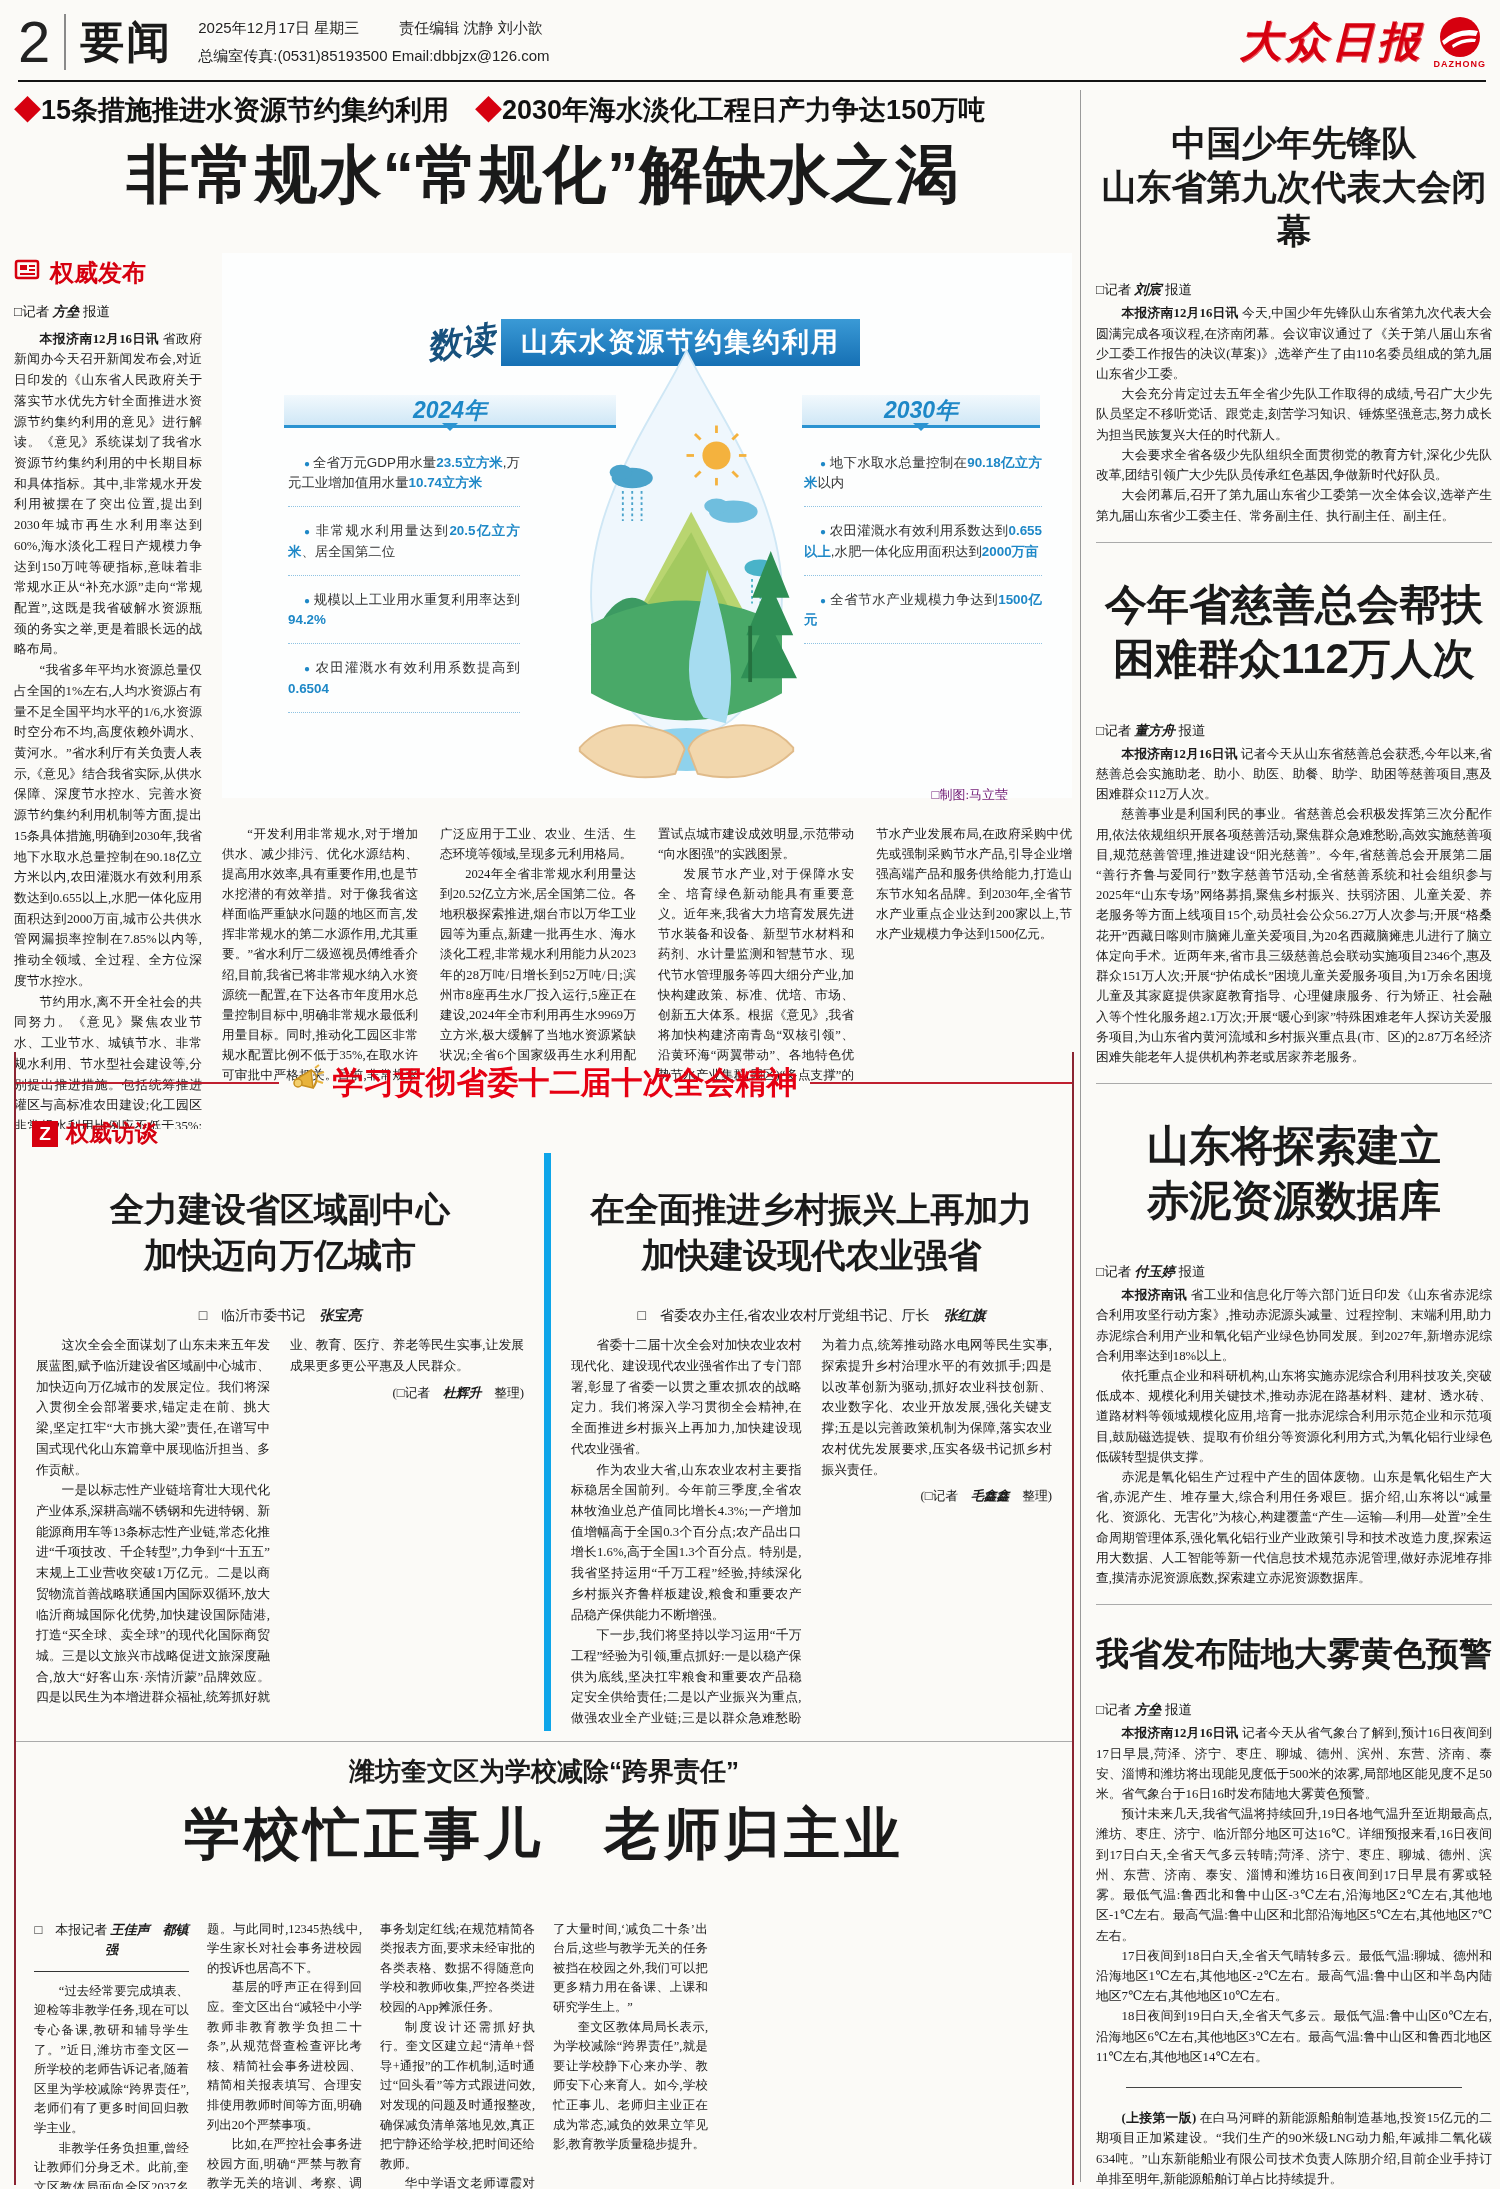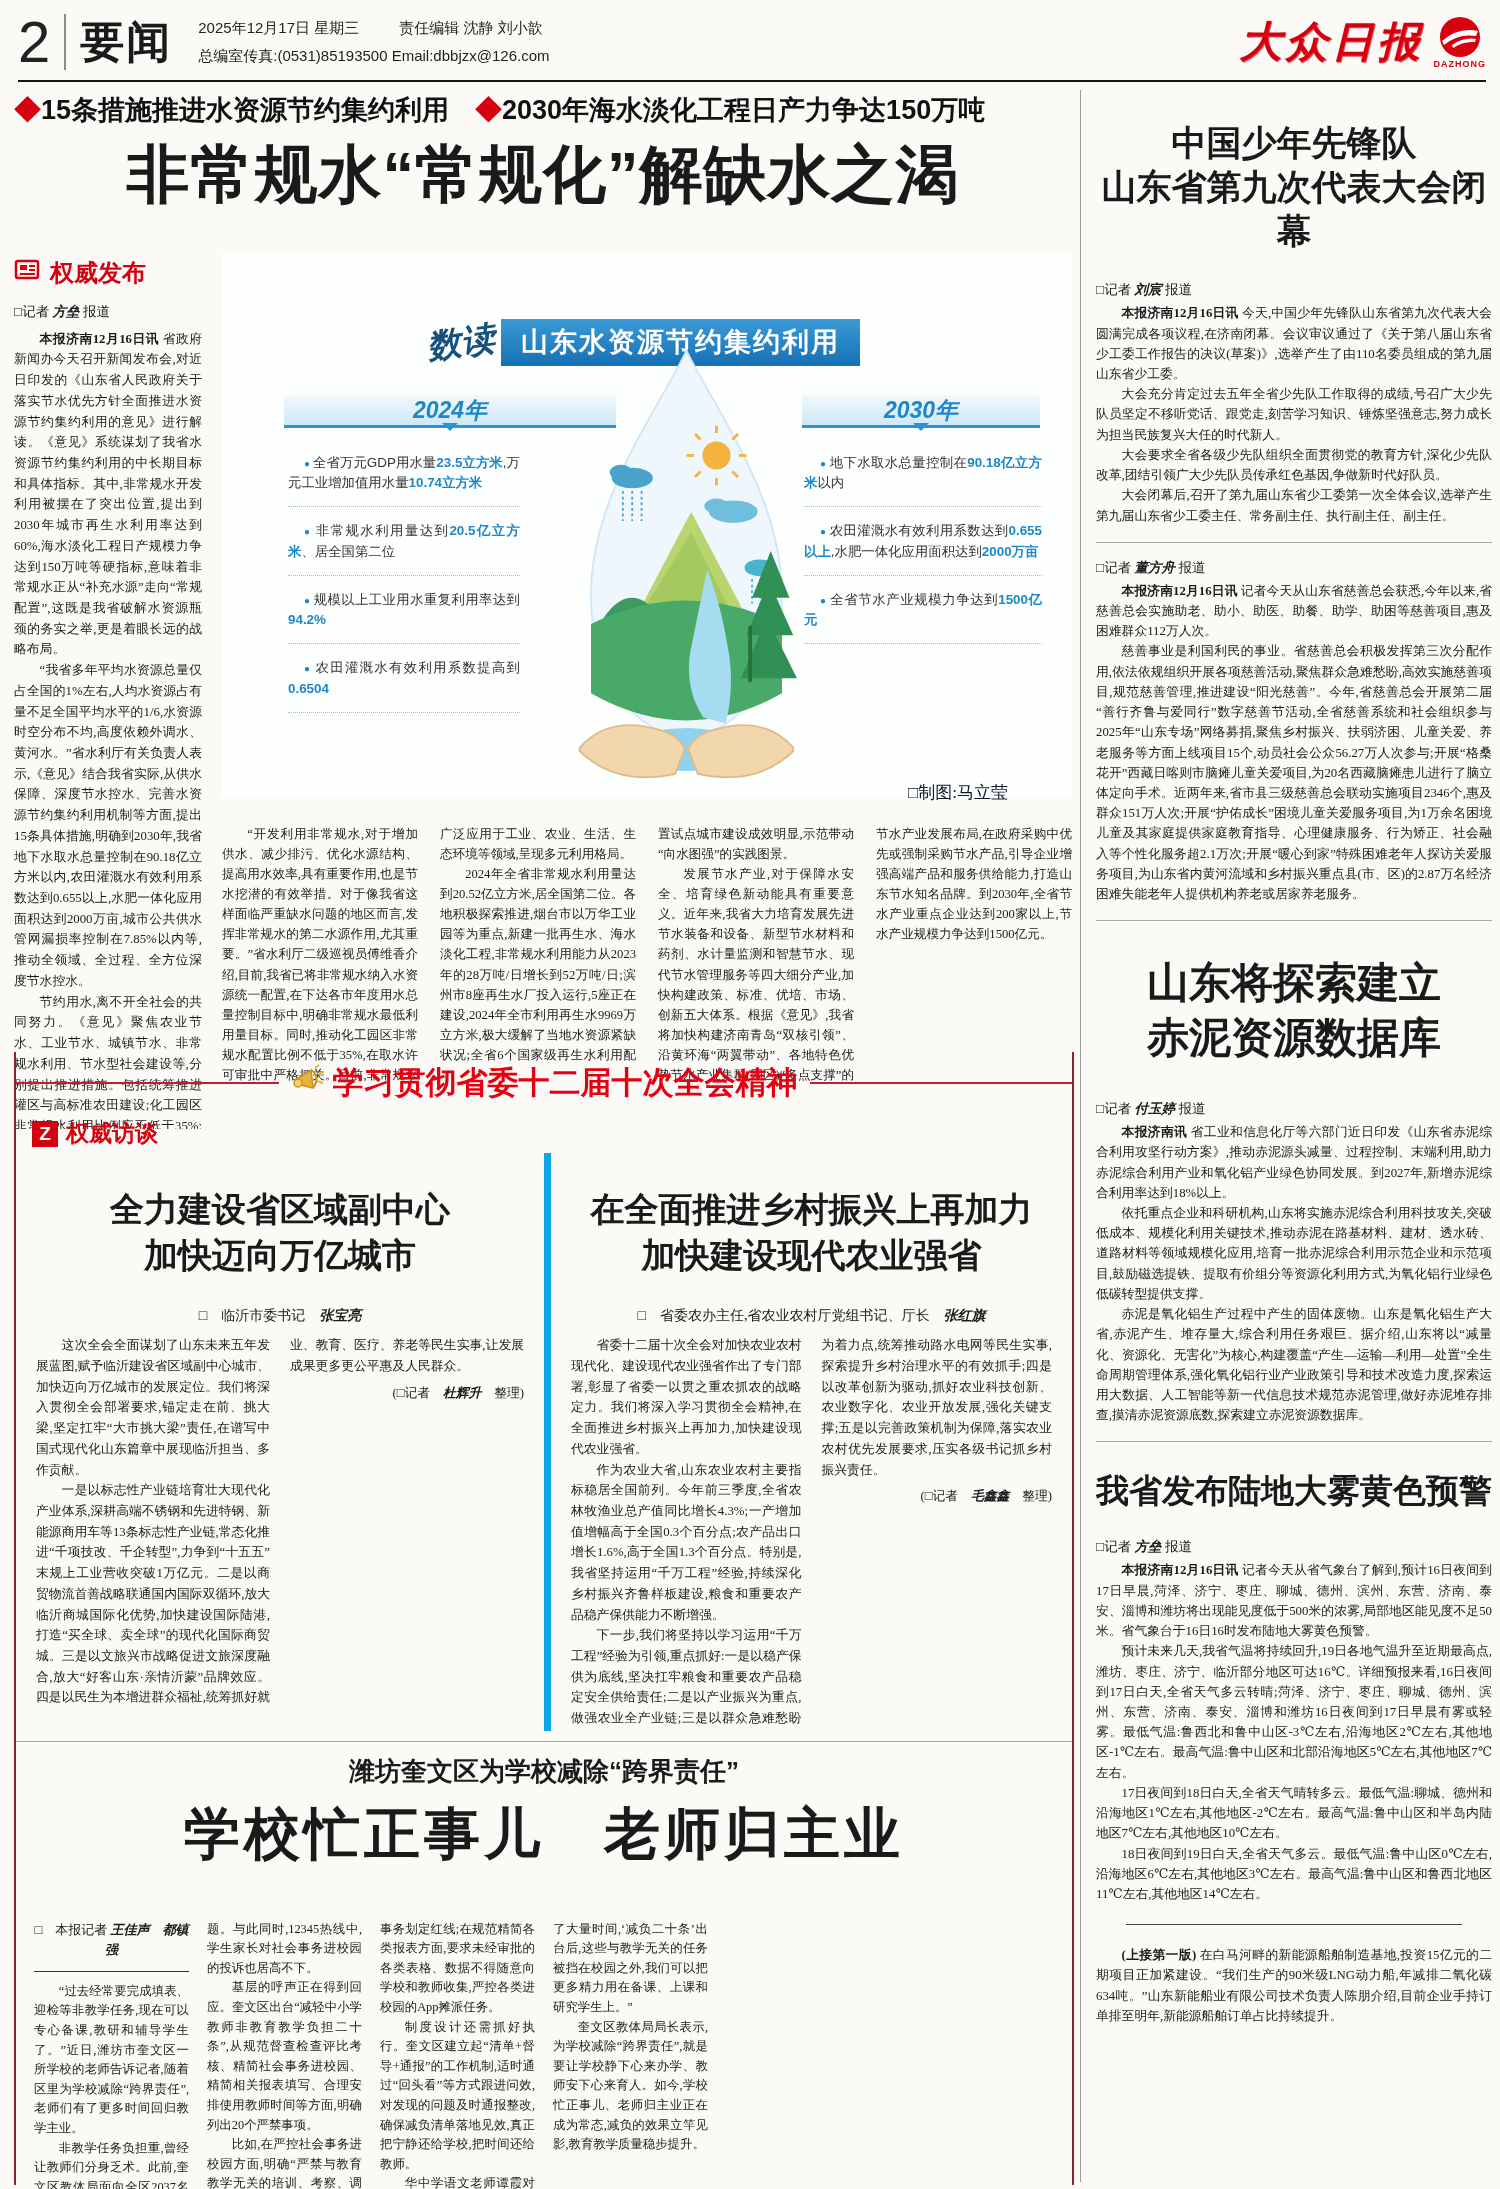"今年省慈善总会帮扶" h2.rc-title { html: none -> <h2> <div><span>今年省慈善总会帮扶</span></div> <div><span>困难群众112万人次</span></div> </h2> }
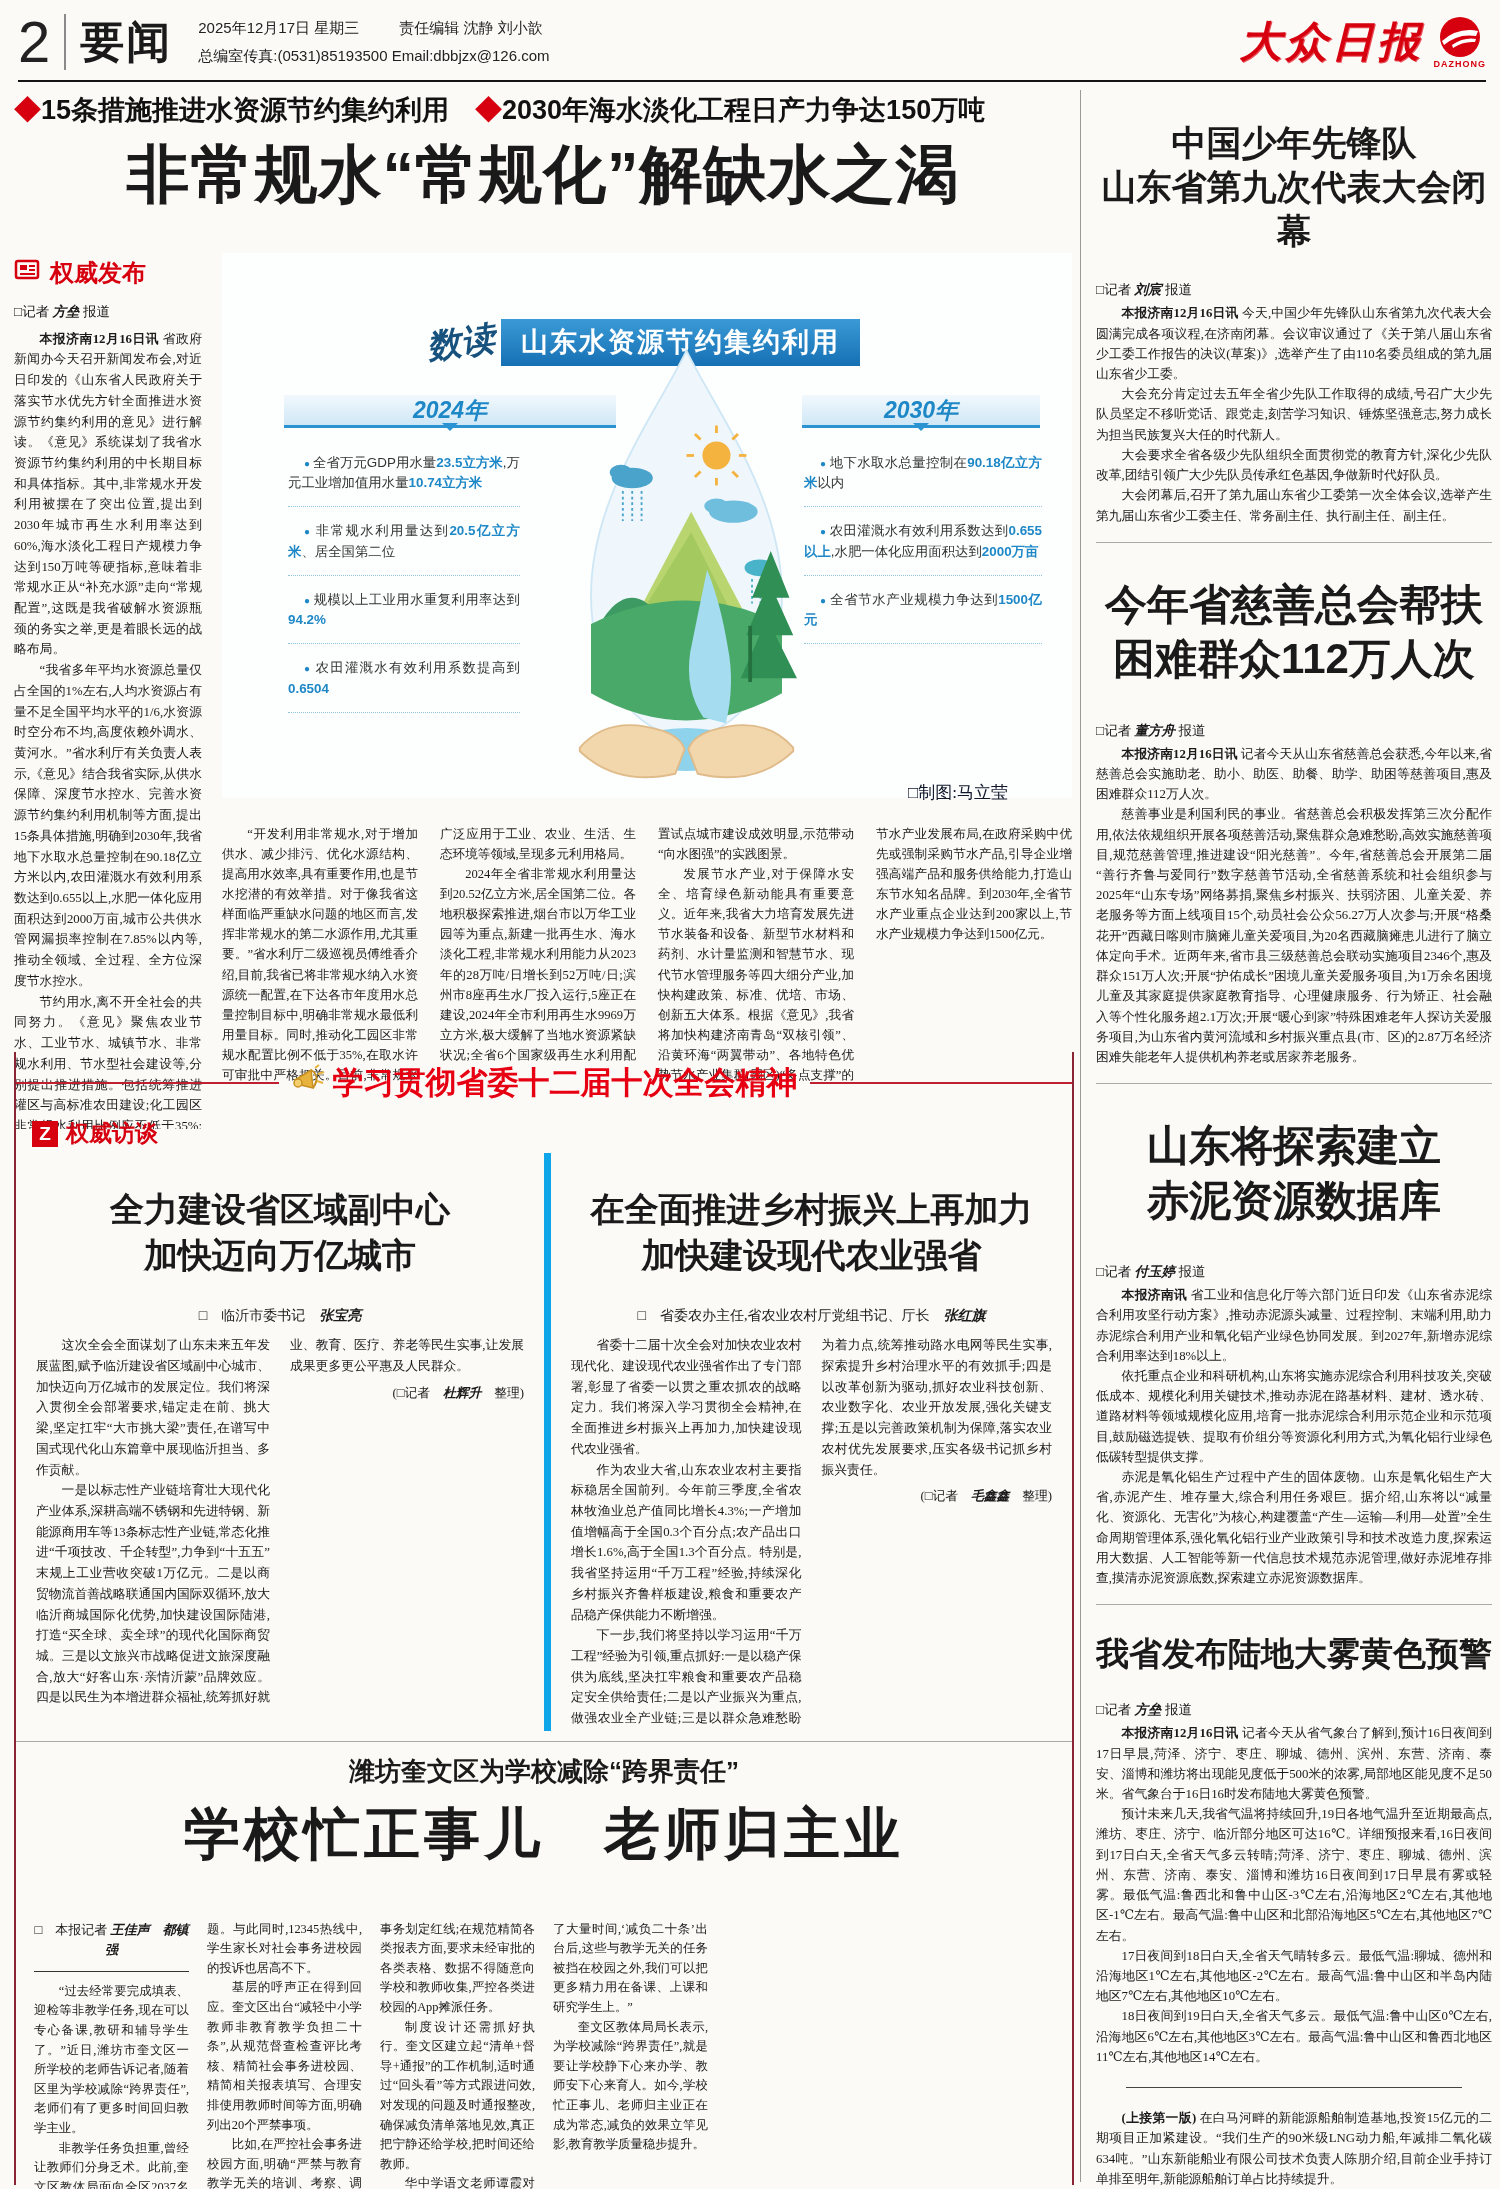"□制图:马立莹" .ig-credit { color: #0f172a -> #701a75; font-size: 17px -> 13px }
